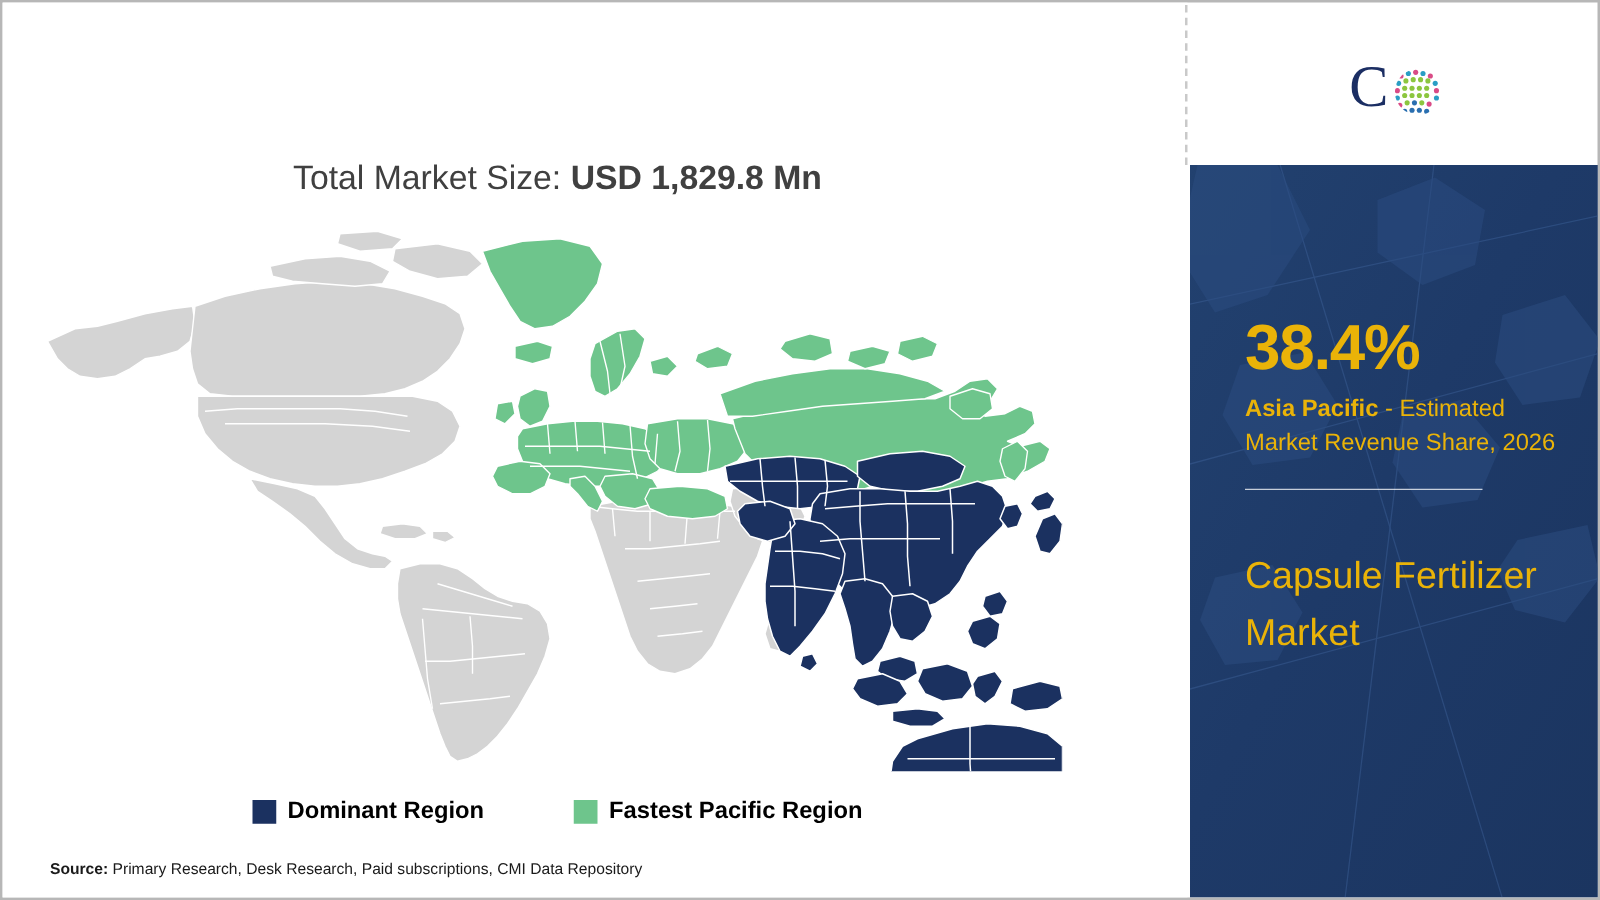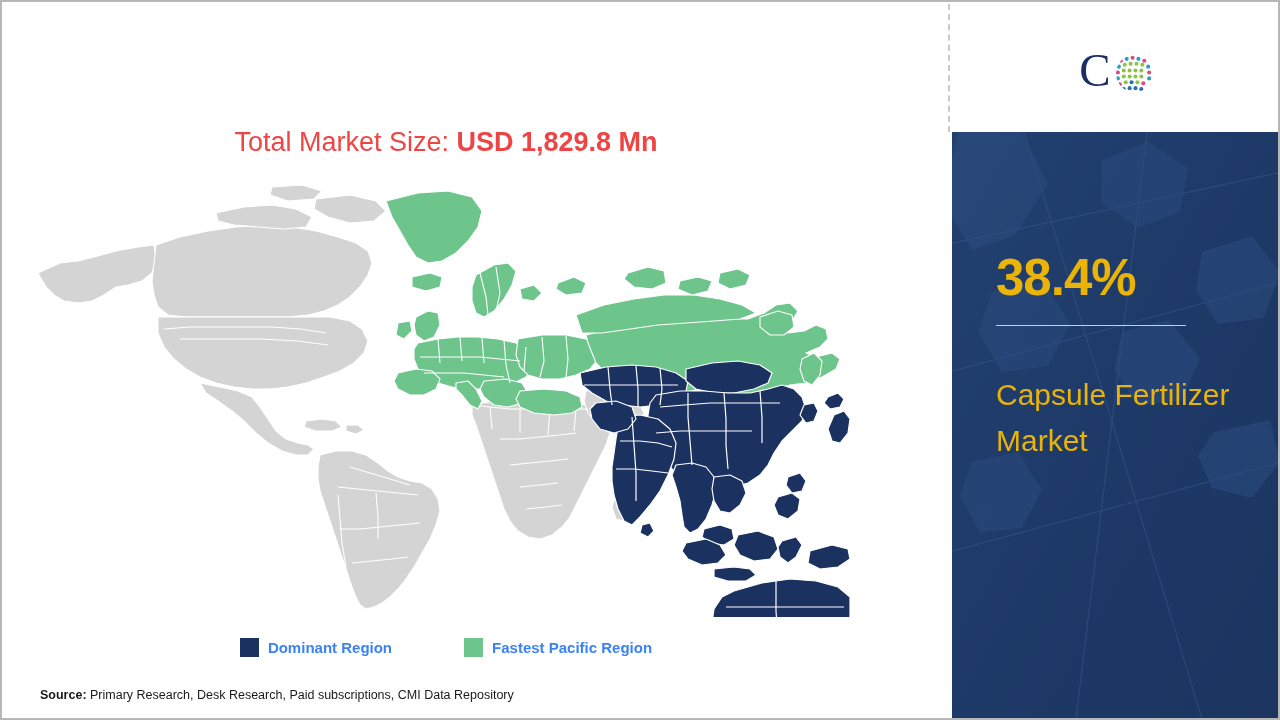"Total Market Size: USD 1,829.8" #market-size-line { color: #ef4444 -> #404040 }
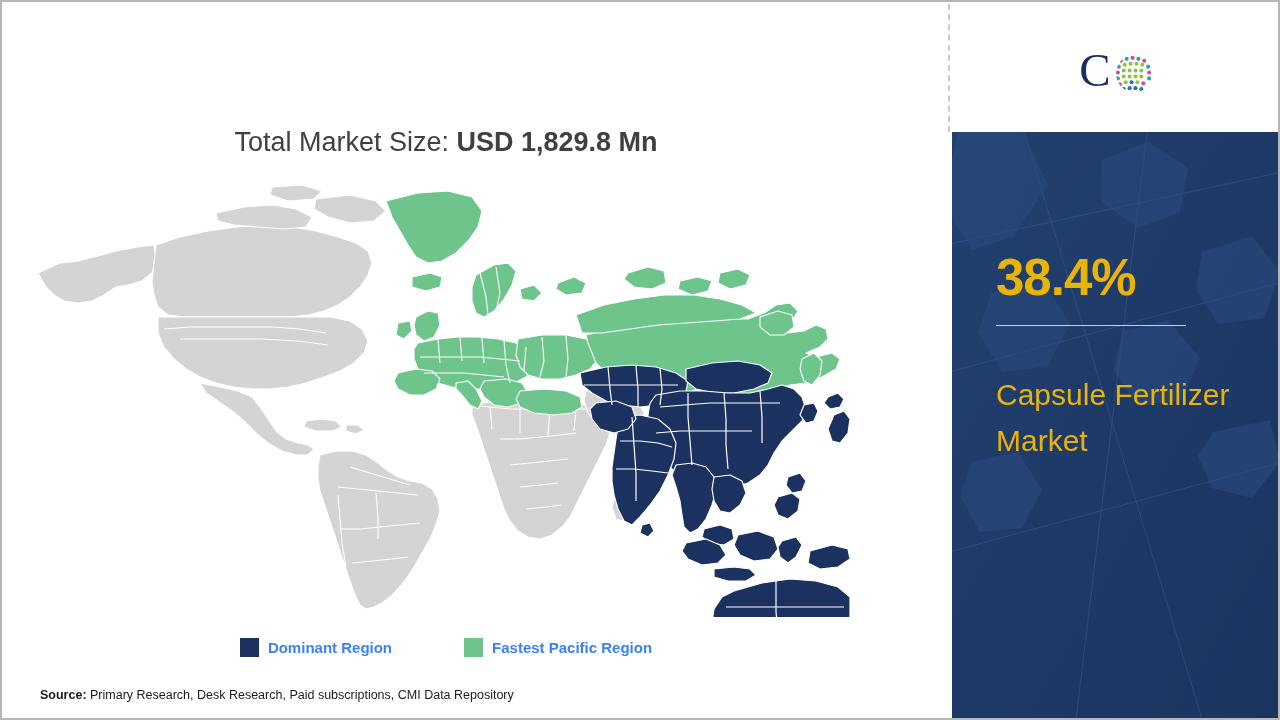"Asia Pacific - Estimated Market" div { html: none -> <div> <span>Asia Pacific</span><span> - Estimated Market Revenue Share, 2026</span> </div> }
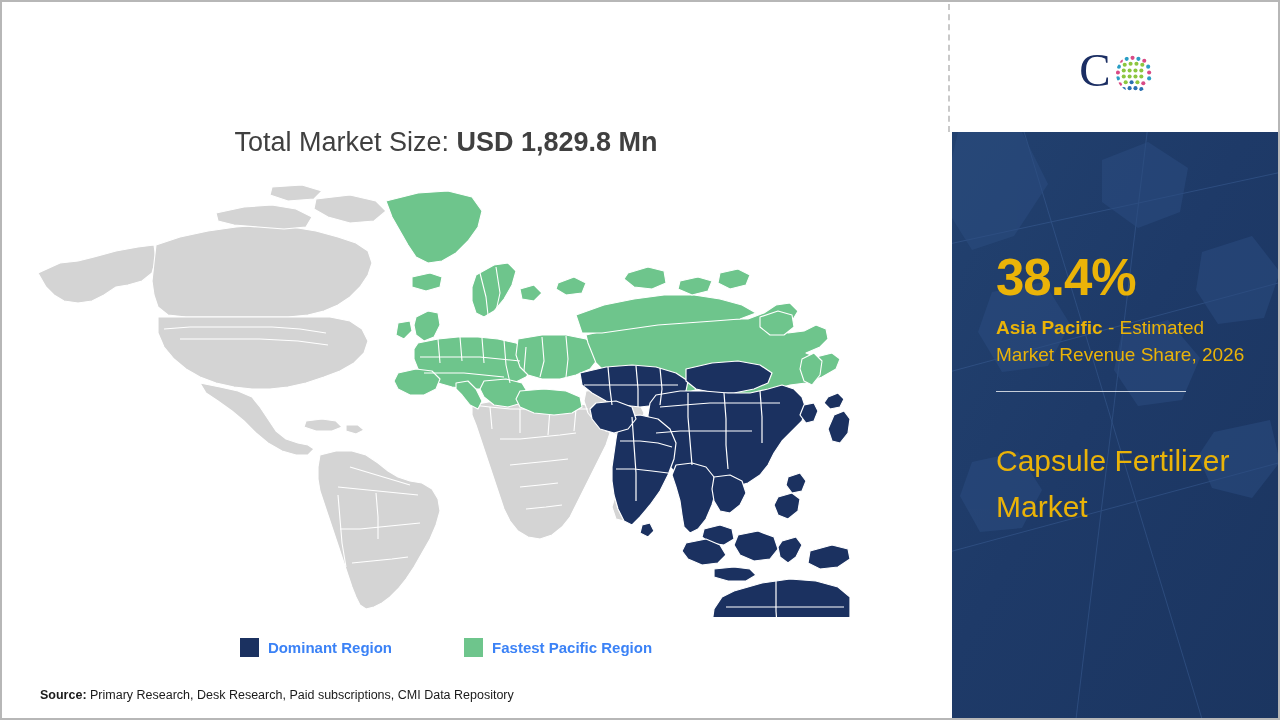"Dominant Region" .legend-label { color: #3b82f6 -> #000000; font-size: 15px -> 19px }
